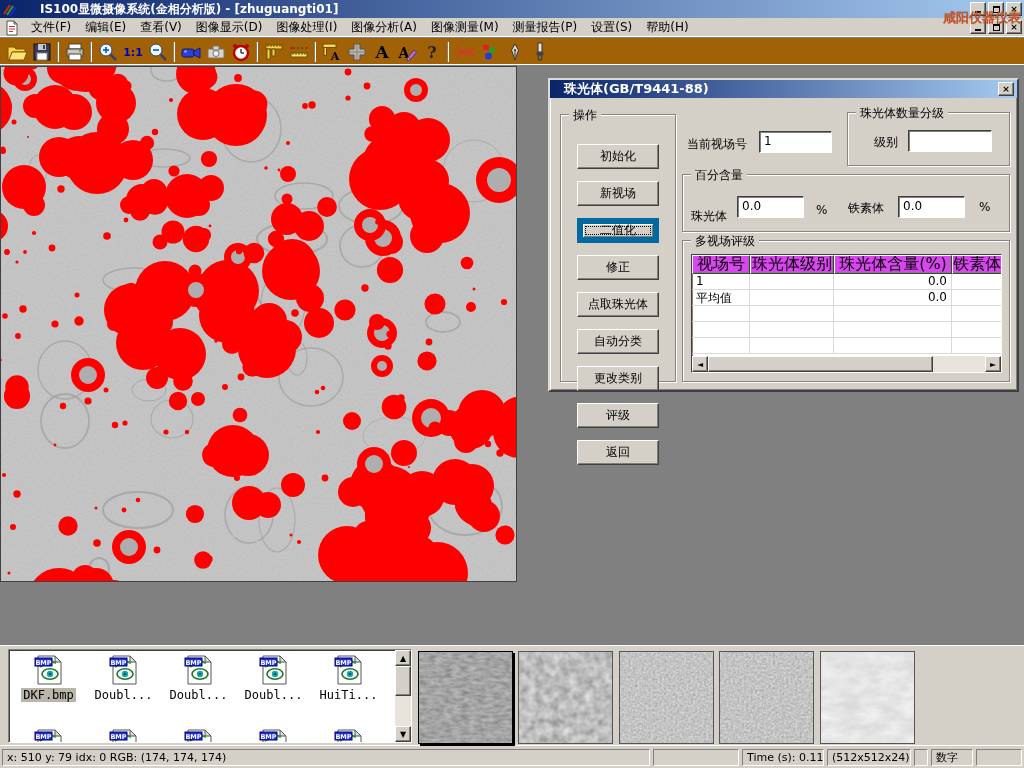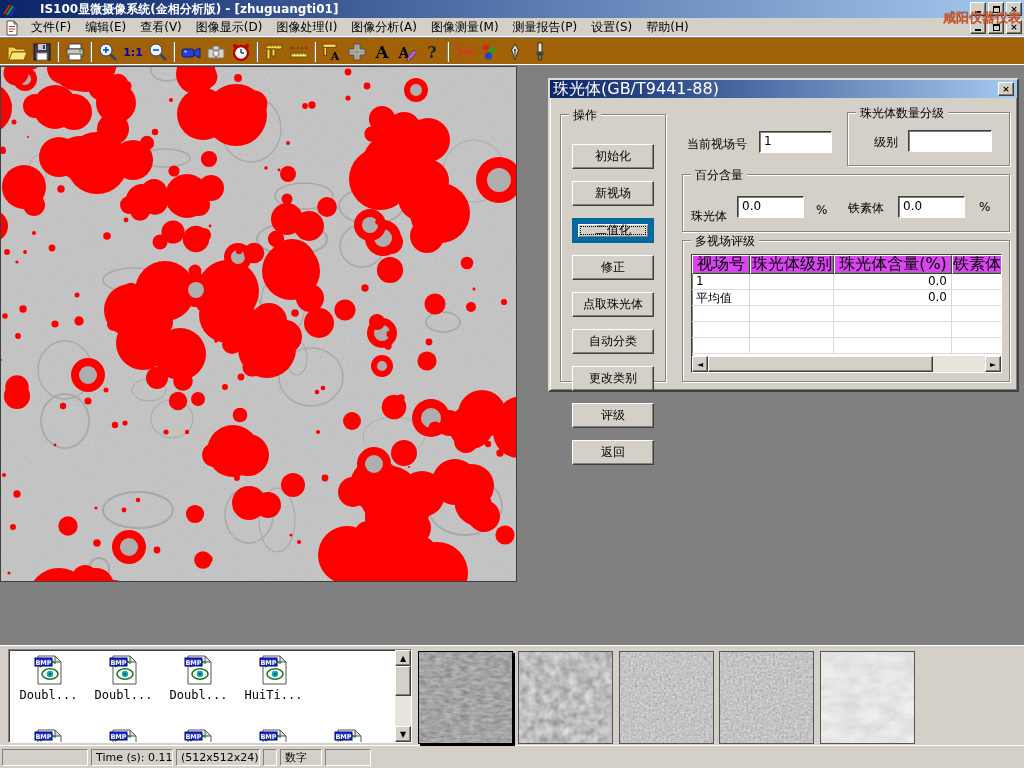"珠光体(GB/T9441-88)" .dlg-title .ttext { font-size: 16px -> 13px; font-weight: normal -> bold; margin-left: none -> 11px }
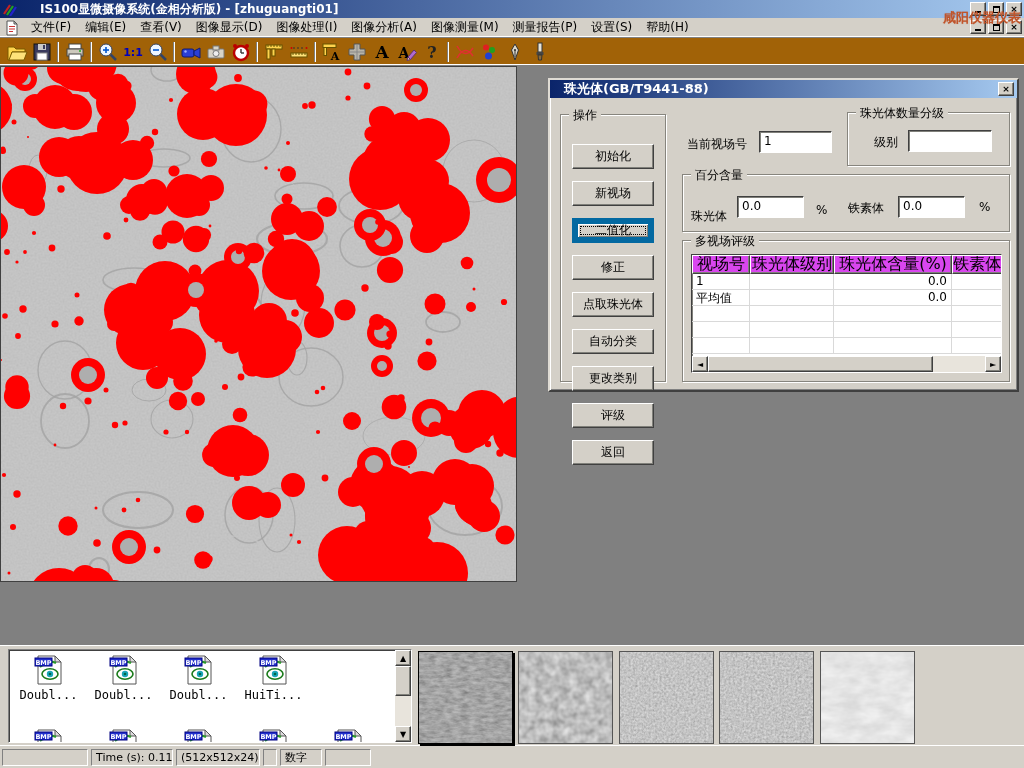"操作" div.group { width: 106px -> 116px }
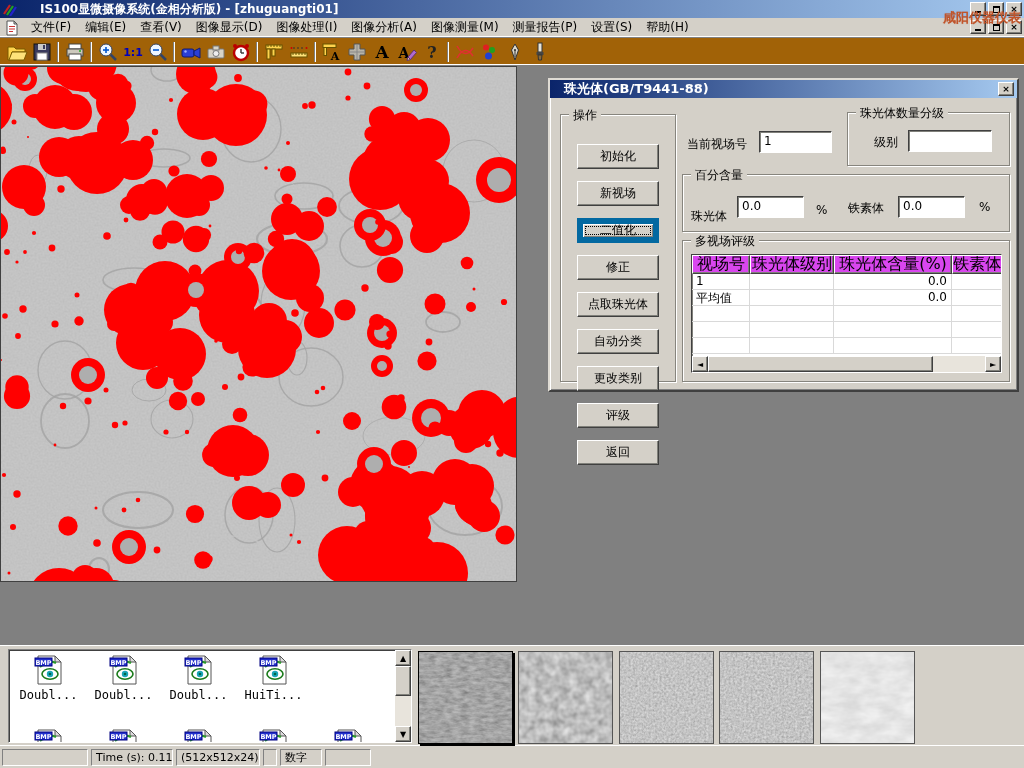"DKF.bmp" div.fileitem { html: none -> <div> <svg> <use></use> </svg> <span>DKF.bmp</span> </div> }
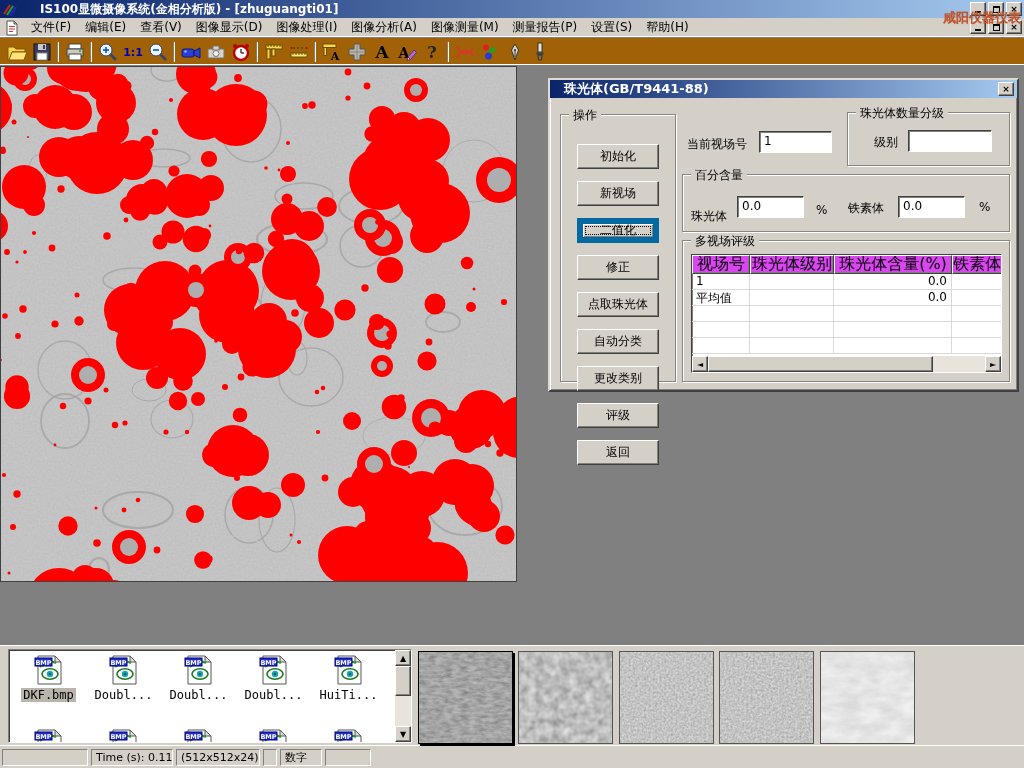"x: 510 y: 79 idx:" span.spanel { html: none -> <span>x: 510 y: 79 idx: 0 RGB: (174, 174, 174)</span> }
